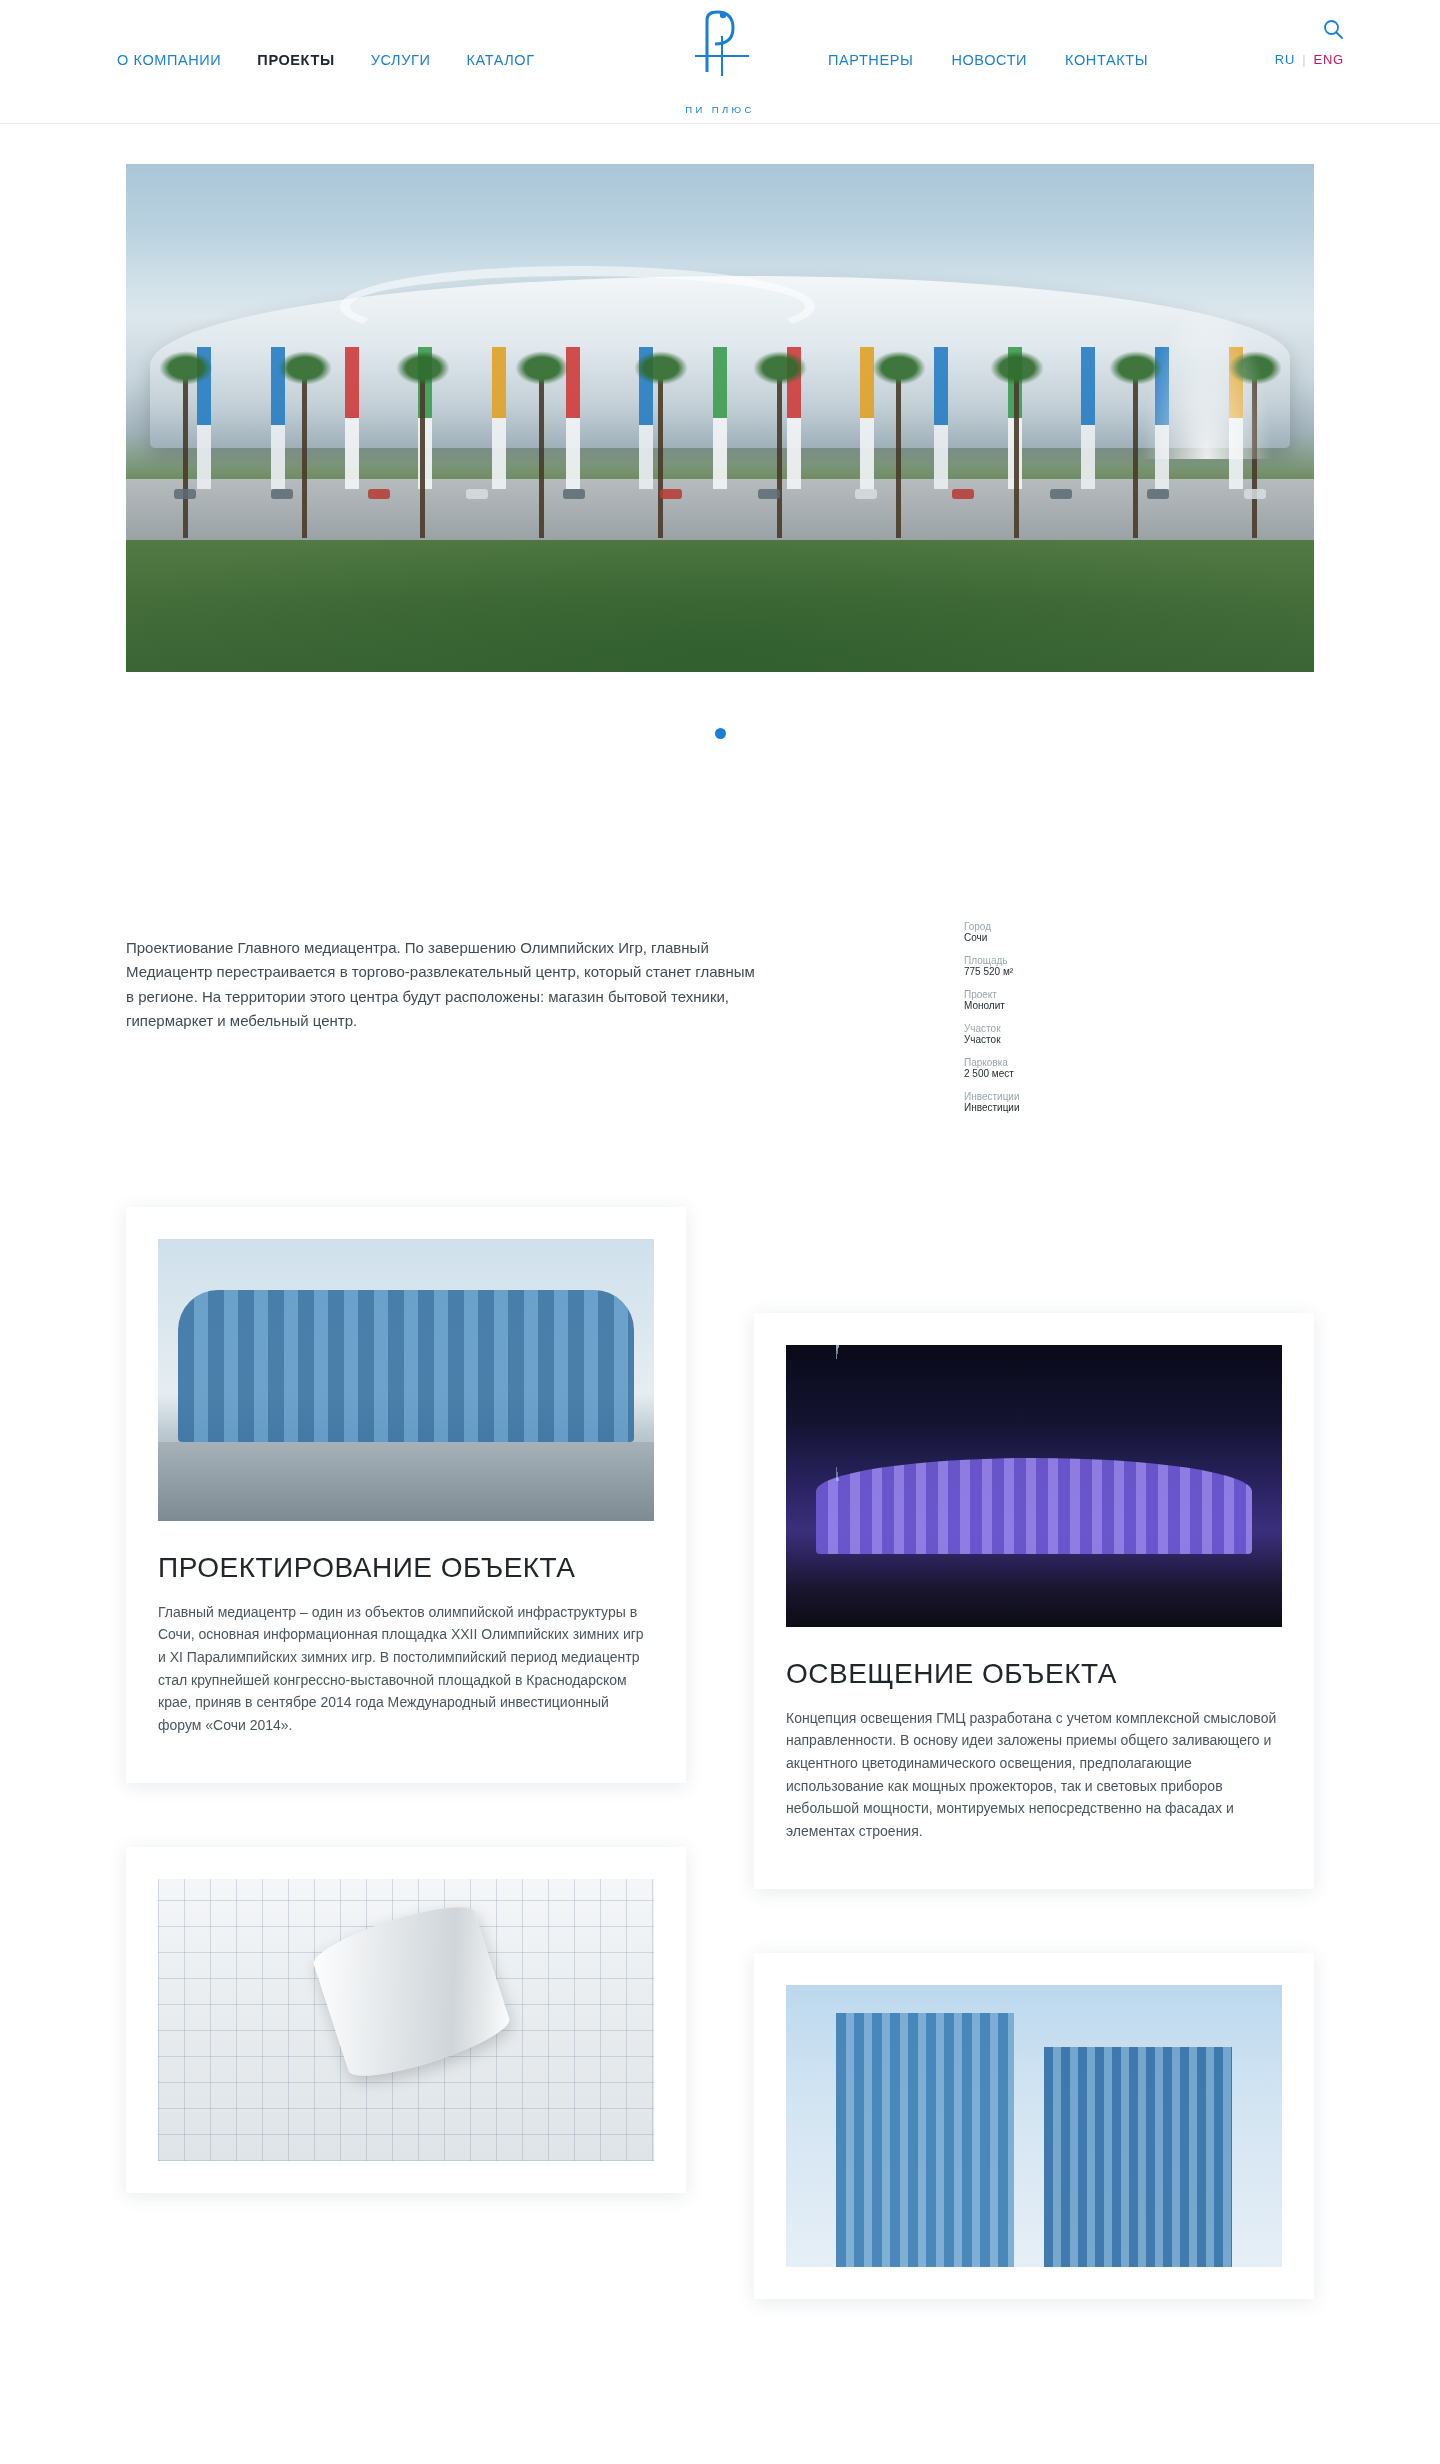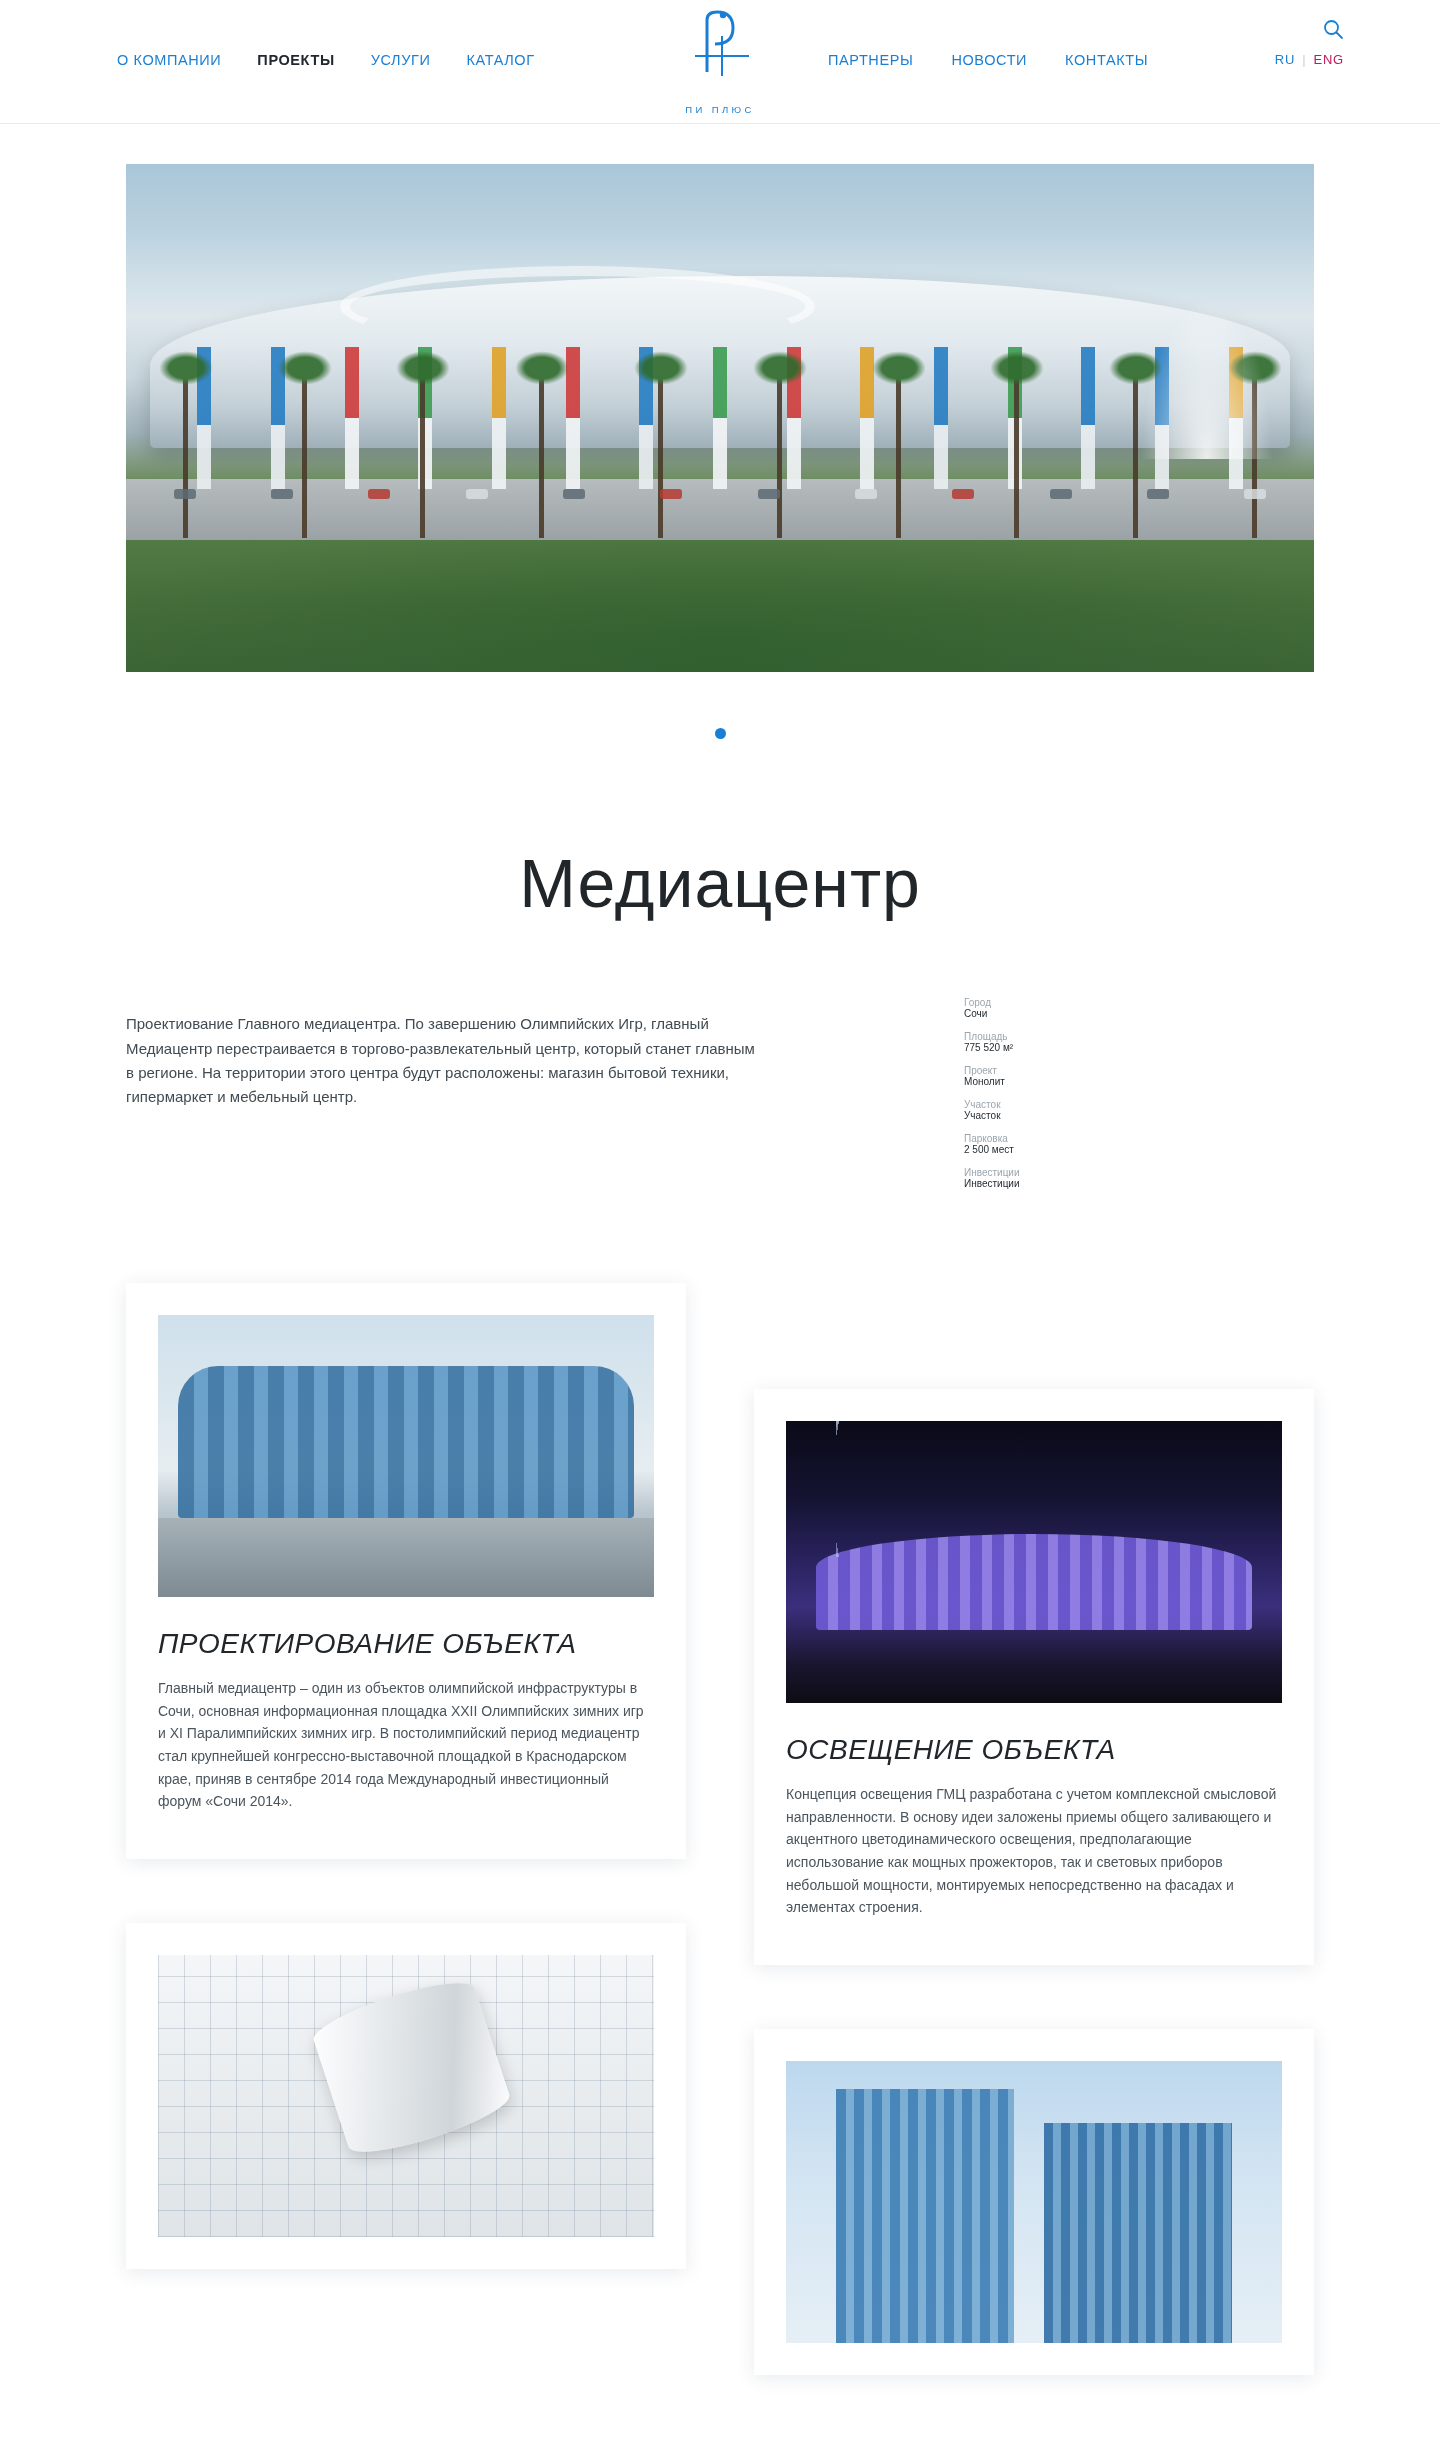"Медиацентр" span { html: <span>Медиацентр</span> -> none }
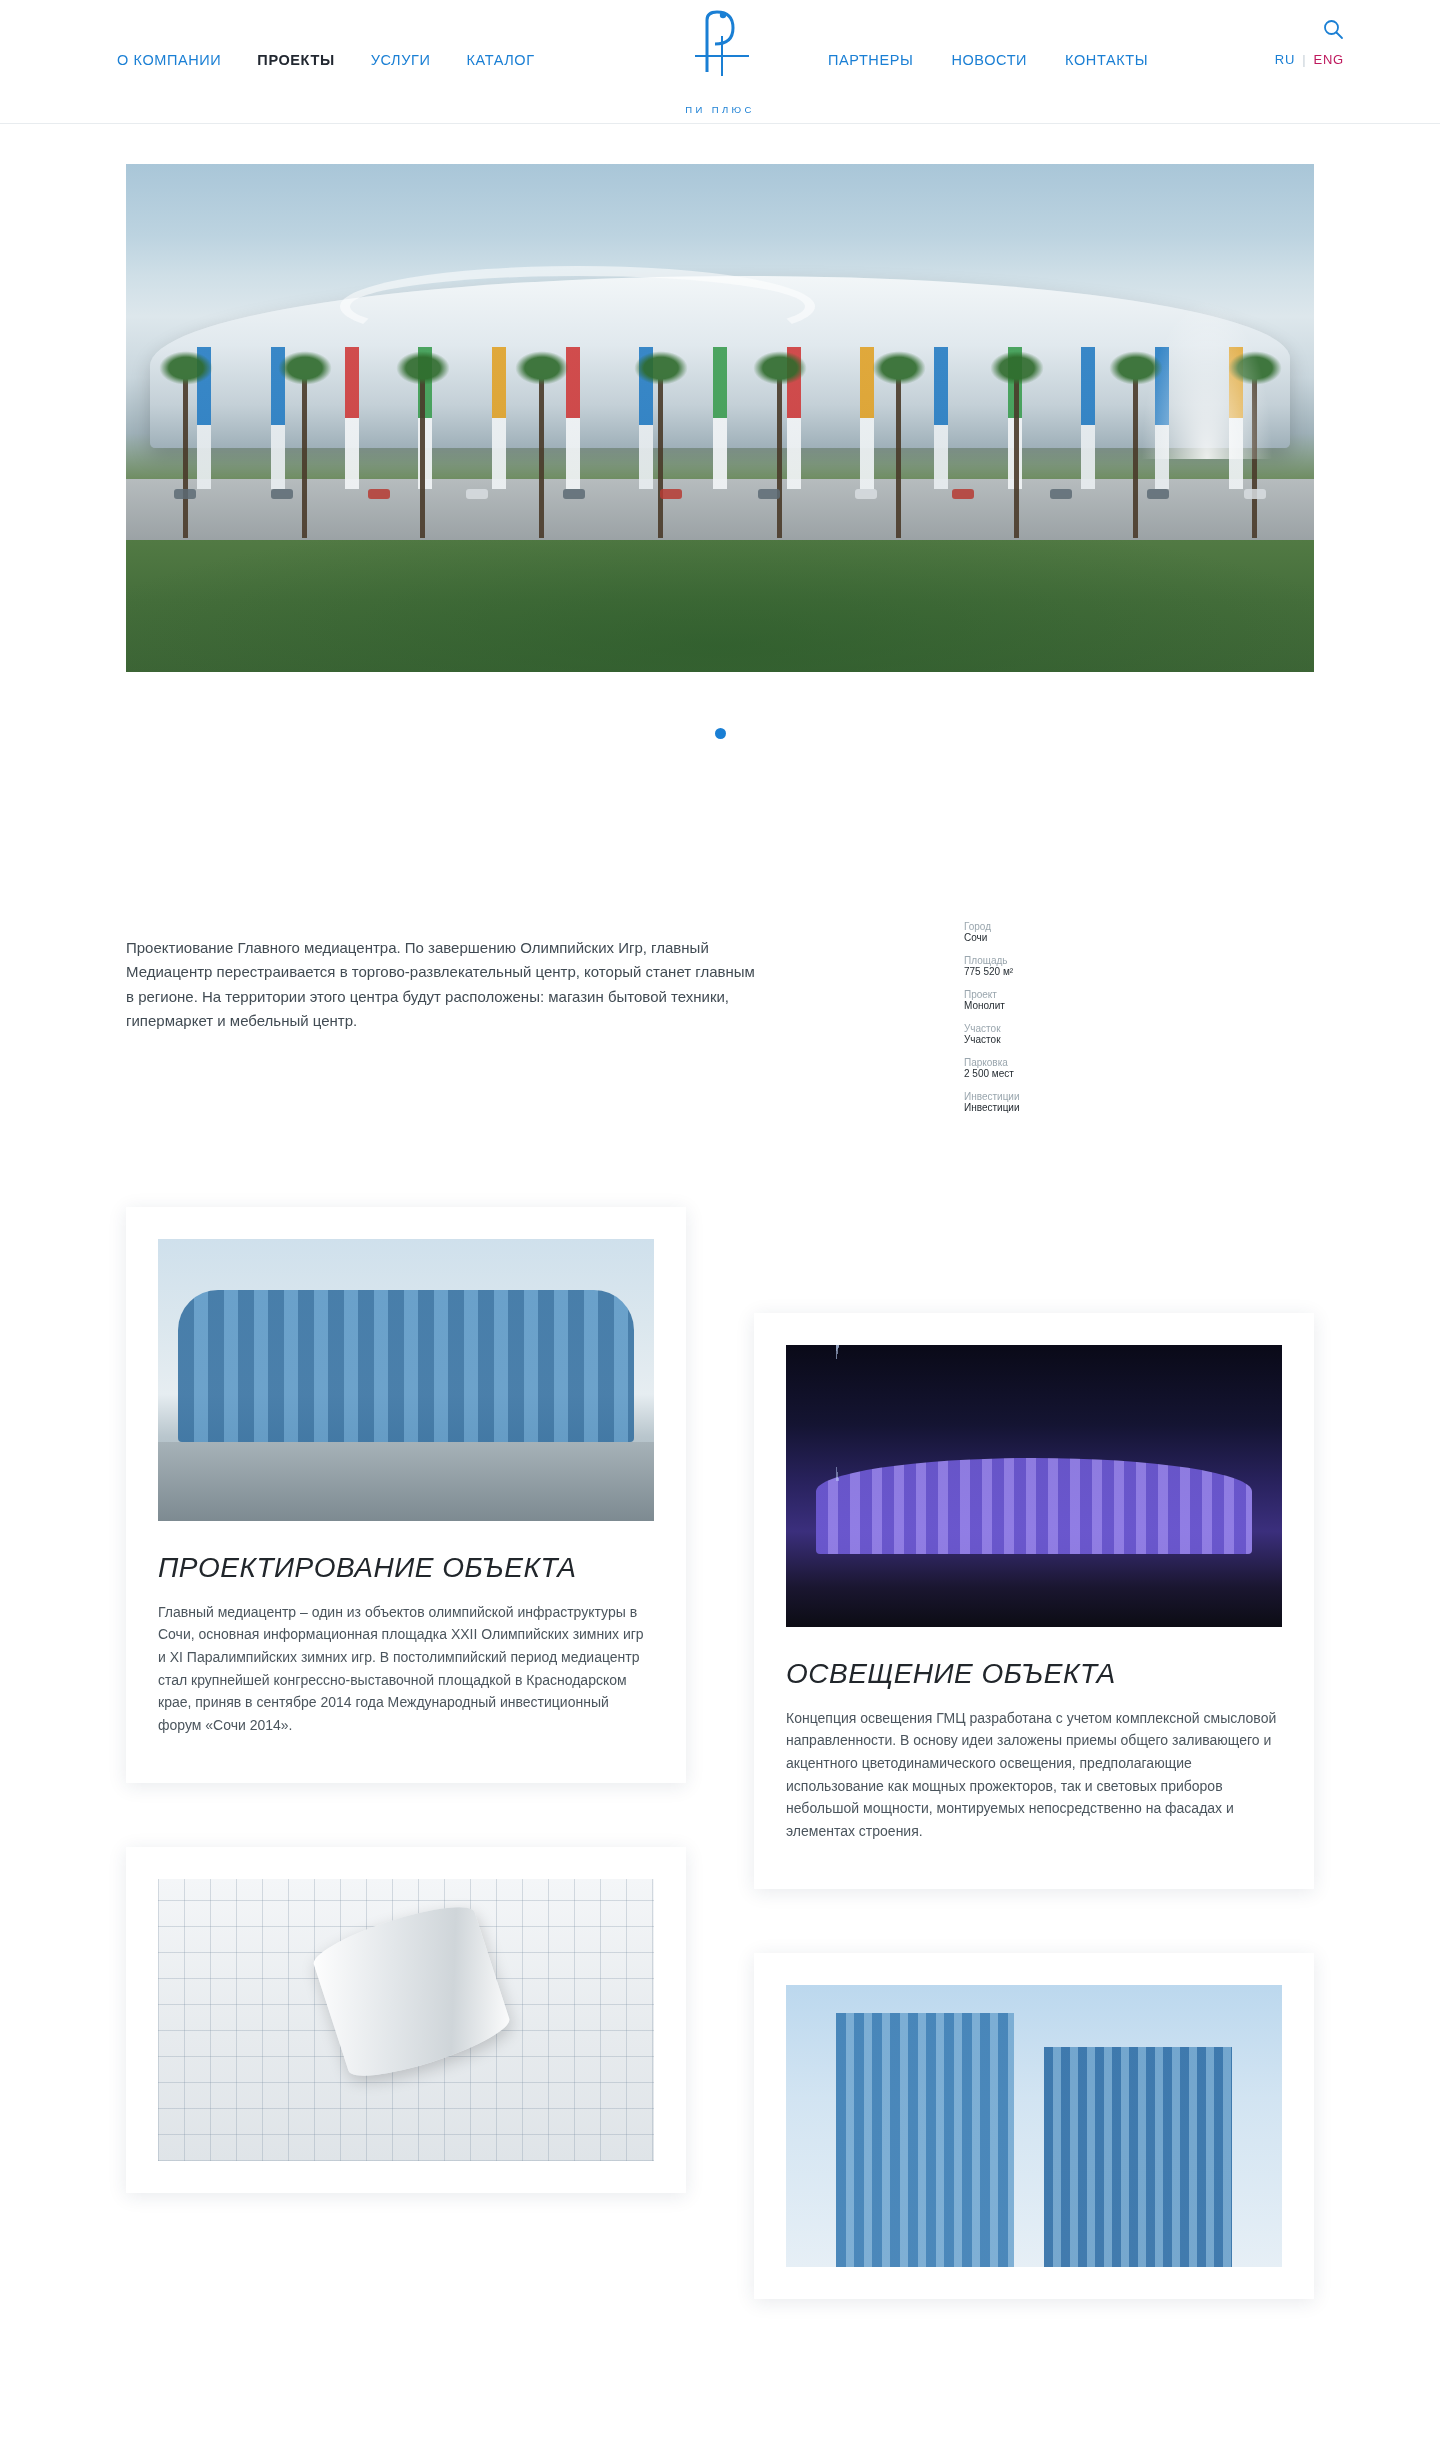"ПРОЕКТИРОВАНИЕ ОБЪЕКТА" .card-title { font-style: italic -> none }
